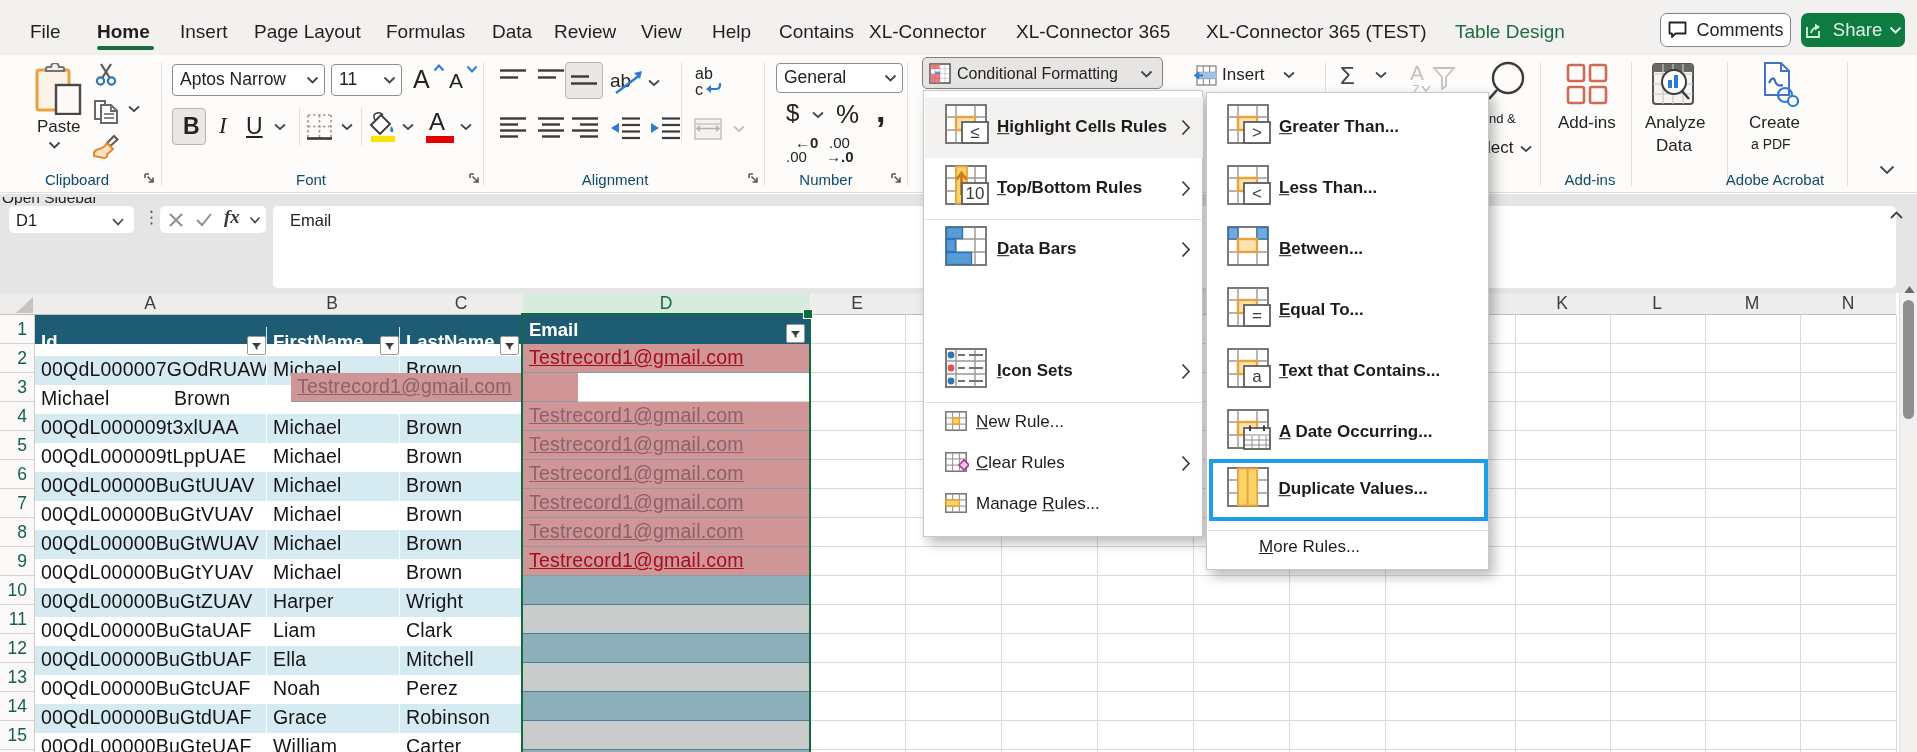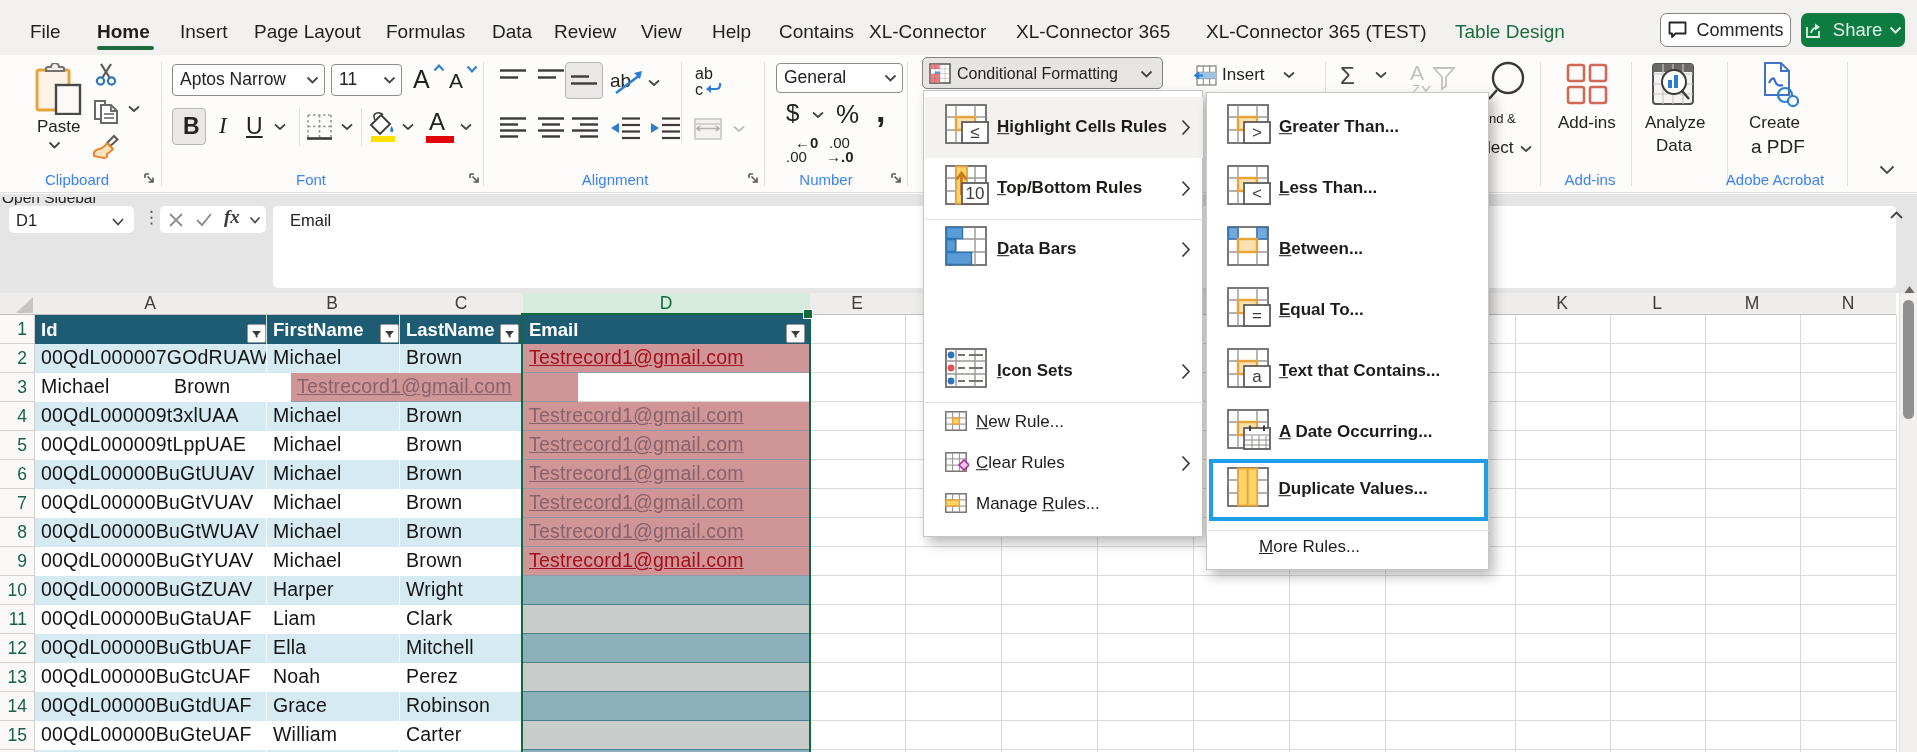"a PDF" span.rtext { font-size: 19px -> 14px }
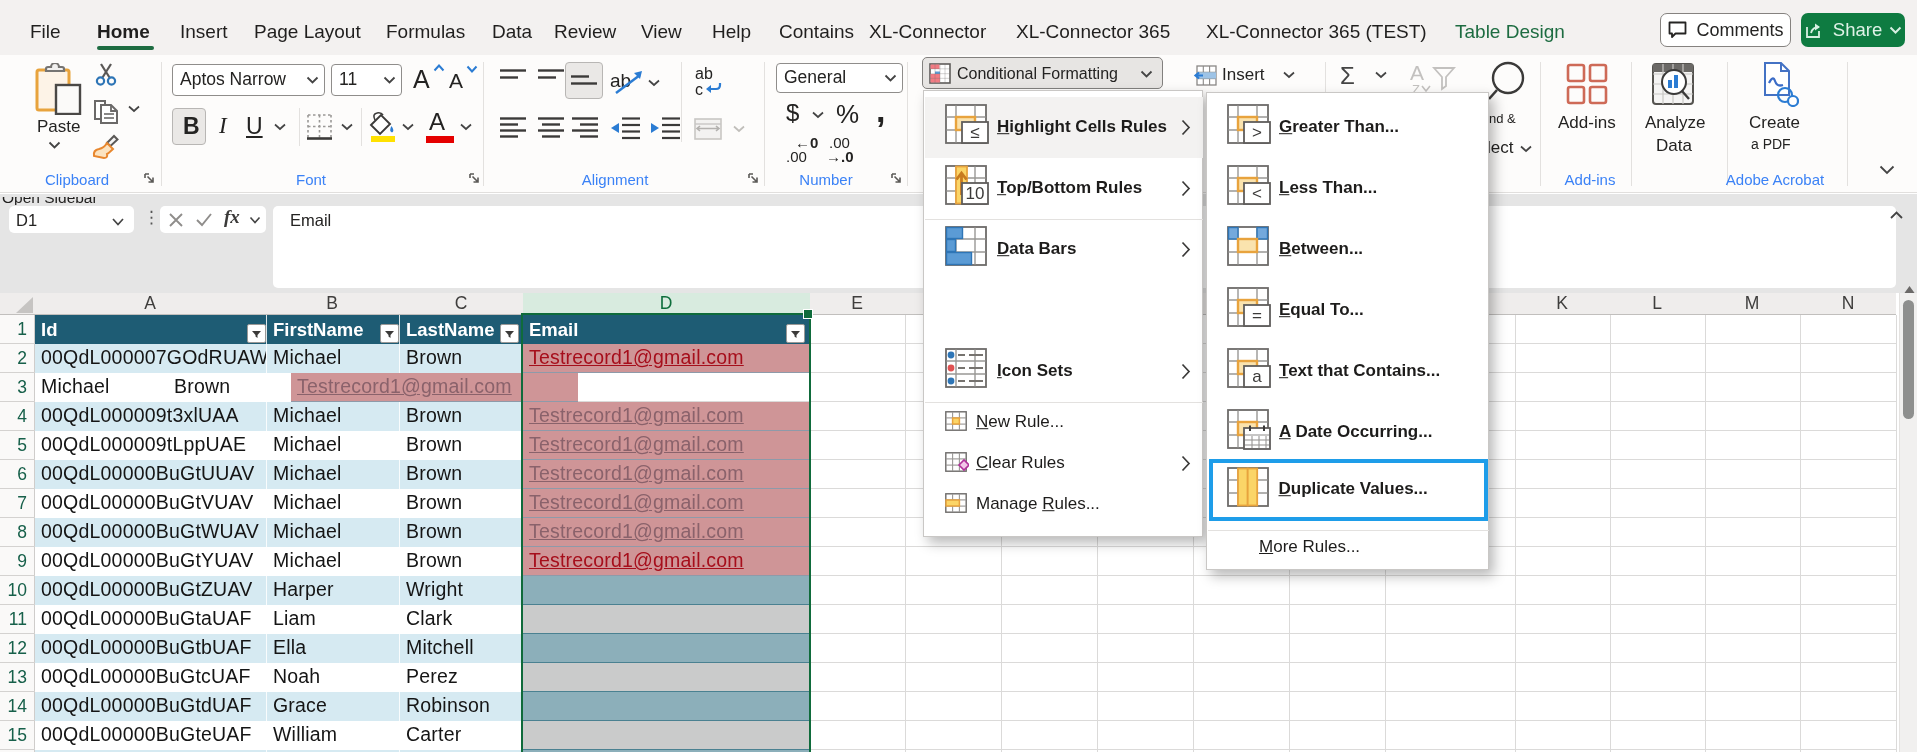"Clipboard" .glabel { color: #3b82f6 -> #0c4a6e }
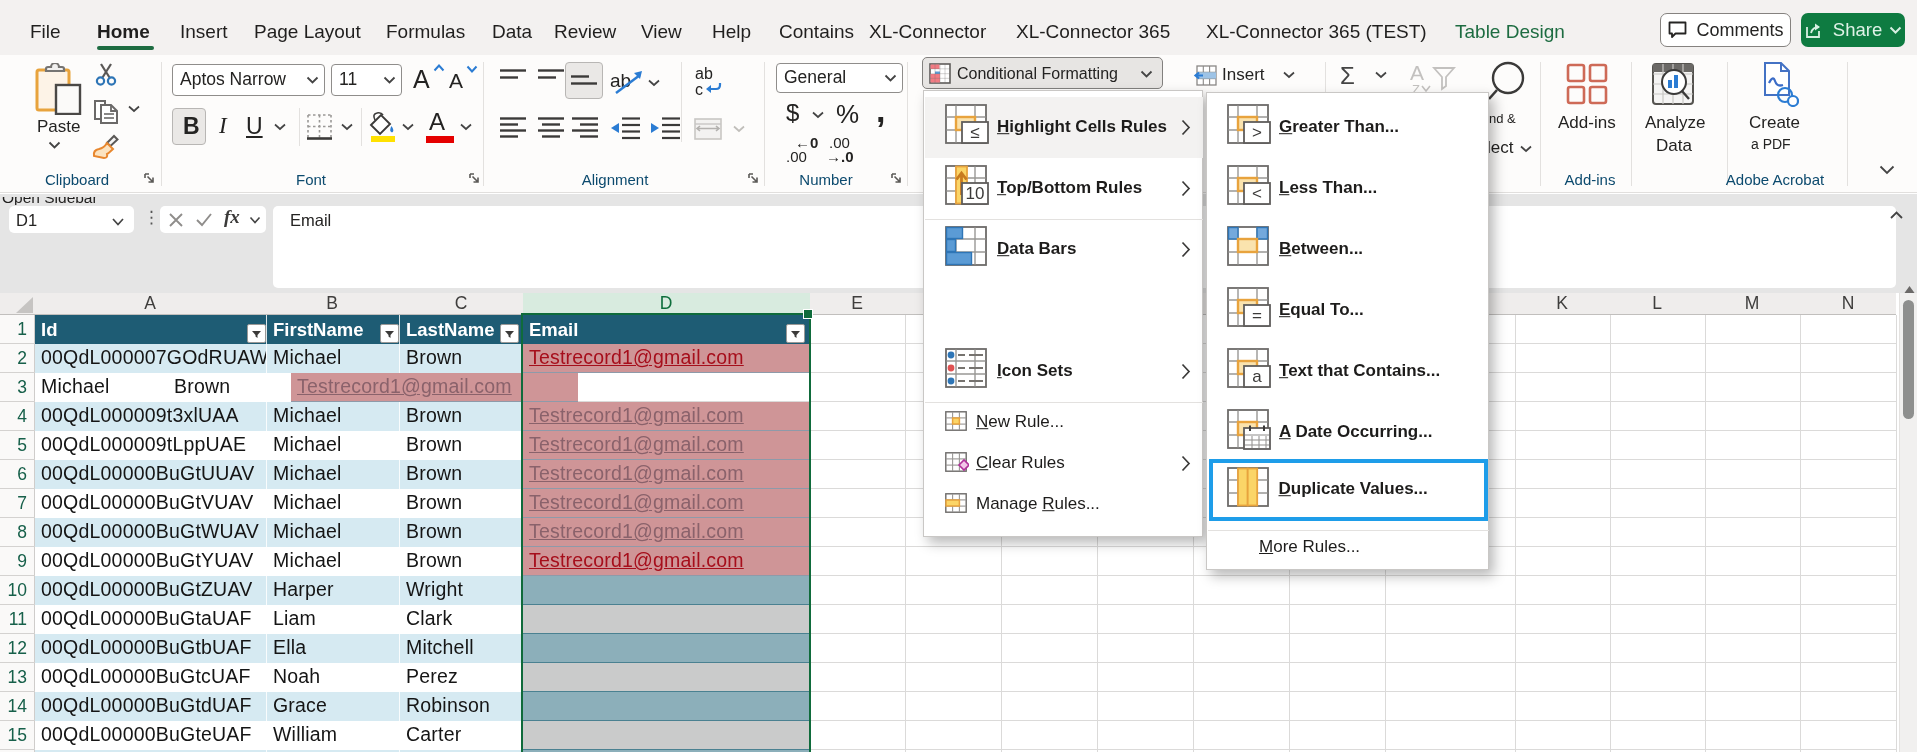"Id" .c0,.c1,.c2 { margin-top: none -> 12px }
